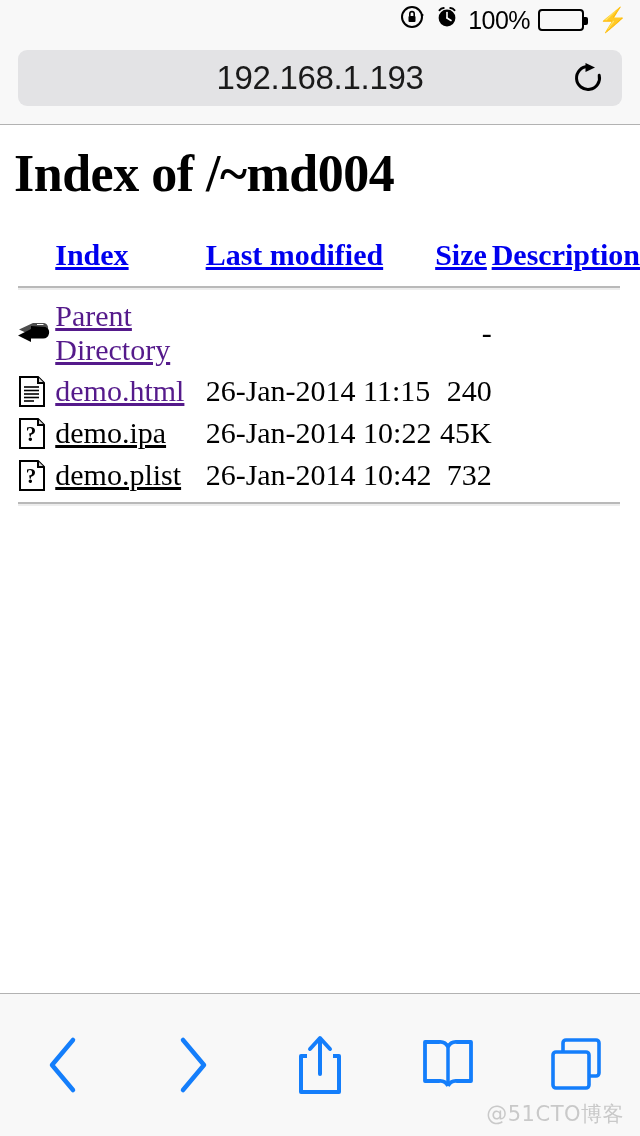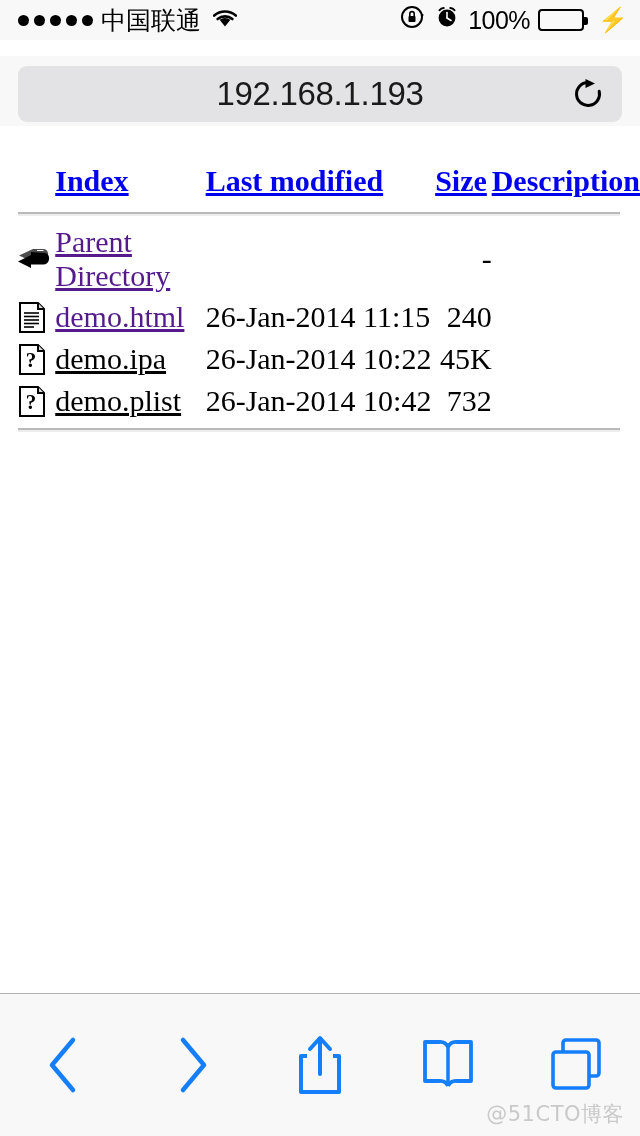"中国联通" div.status-left { html: <div> <span> <i></i> <i></i> <i></i> <i></i> <i></i> </span> <span>中国联通</span> <span> <svg> <path></path> <path></path> <path></path> </svg> </span> </div> -> none }
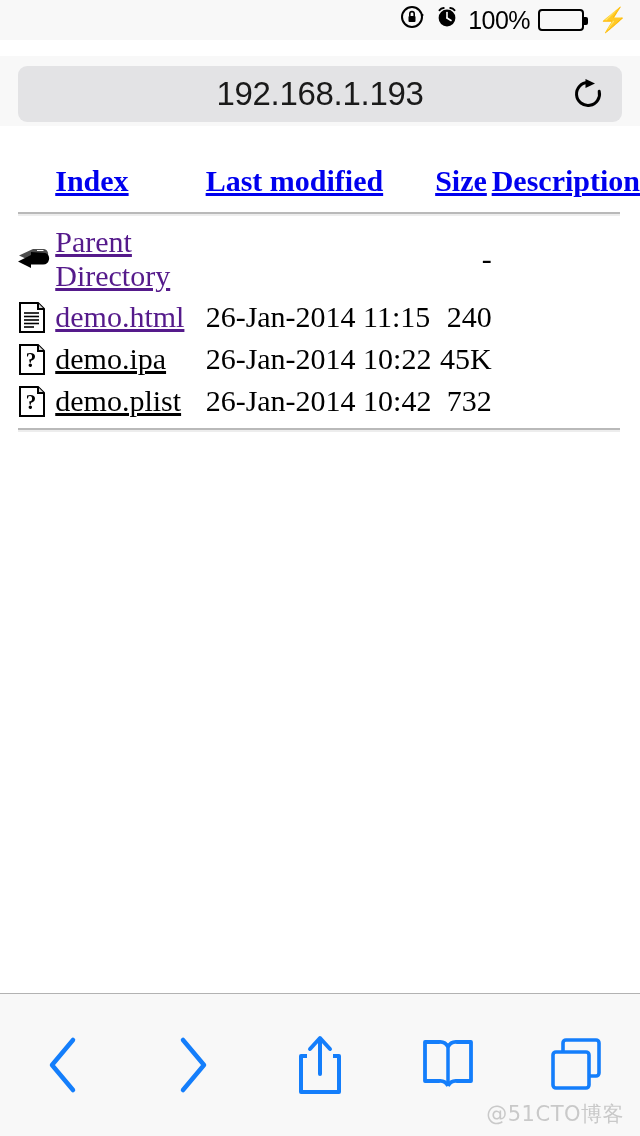"192.168.1.193" .browser-chrome { top: 56px -> 40px }
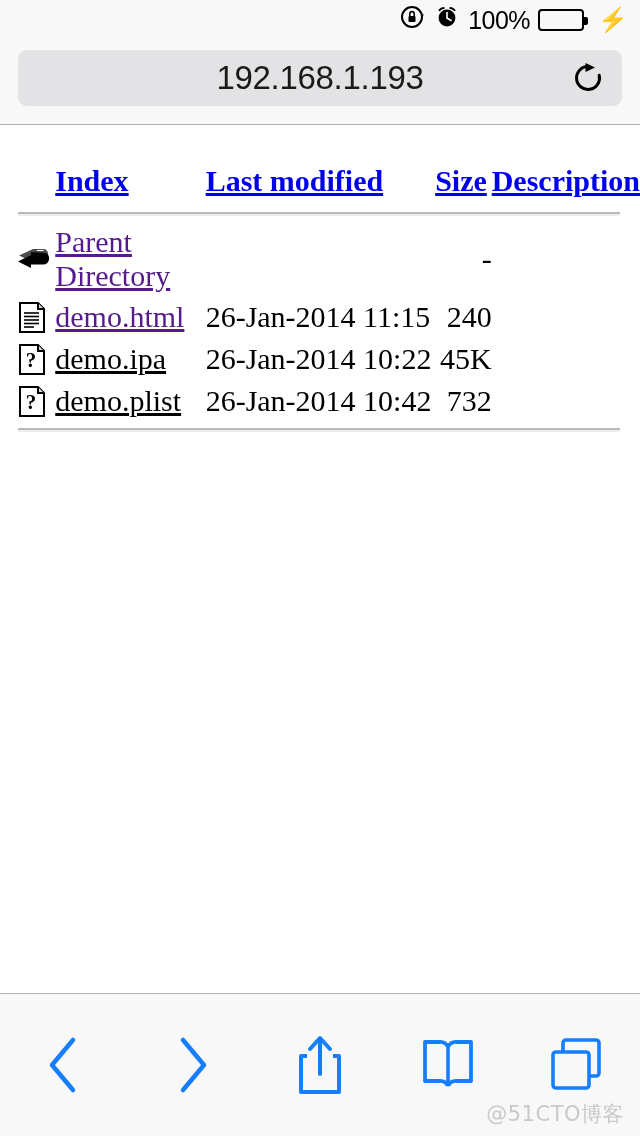"Index of /~md004" h1.page-title { html: none -> <h1>Index of /~md004</h1> }
